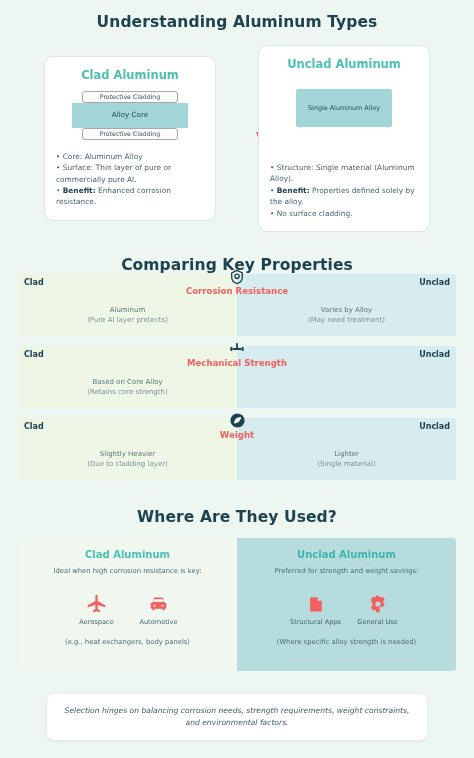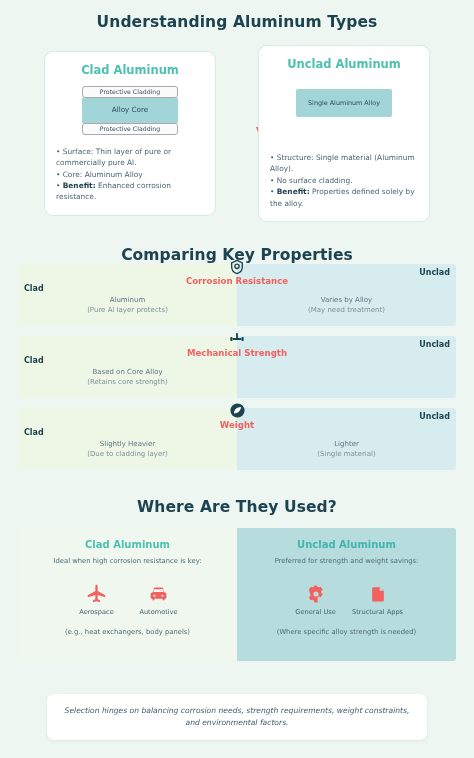"Single Aluminum Alloy" .single-block { height: 28px -> 38px }
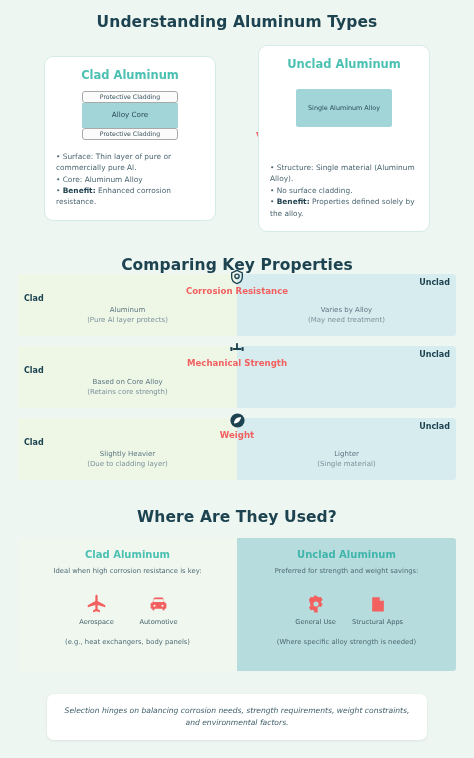"Alloy Core" .alloy-core { width: 96px -> 116px }
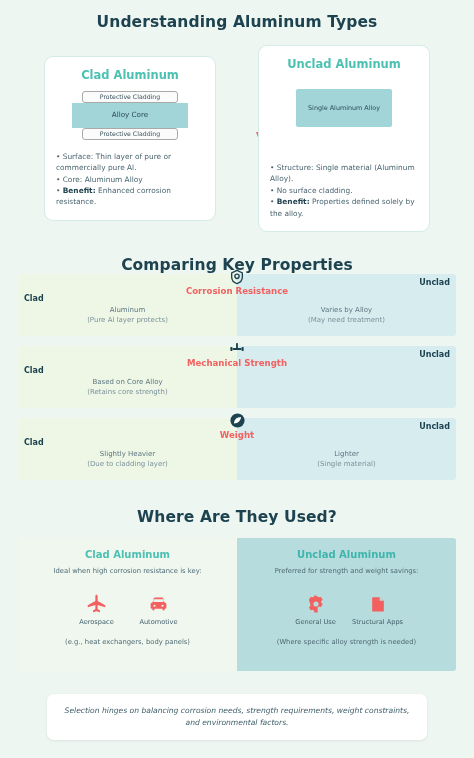"• Surface: Thin layer of" p { order: before "• Core: Aluminum Alloy" -> after "• Core: Aluminum Alloy" }
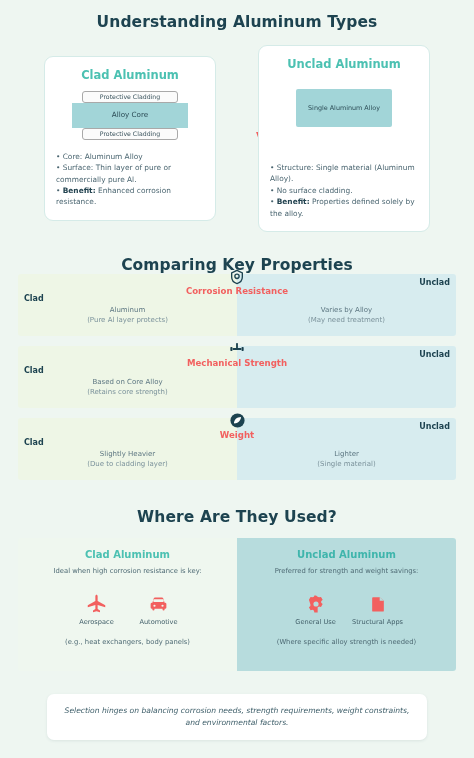"• No surface cladding." p { order: before "• Benefit: Properties defined solely" -> after "• Benefit: Properties defined solely" }
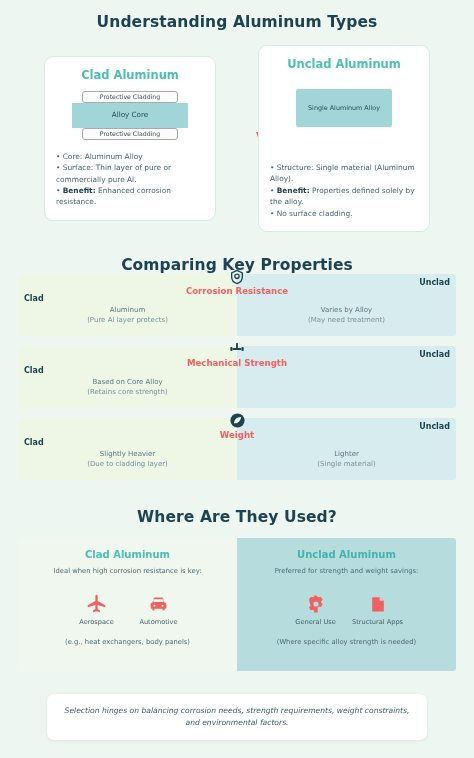"Clad" .cmp-half.left .cmp-side-label { margin-top: 16px -> none }
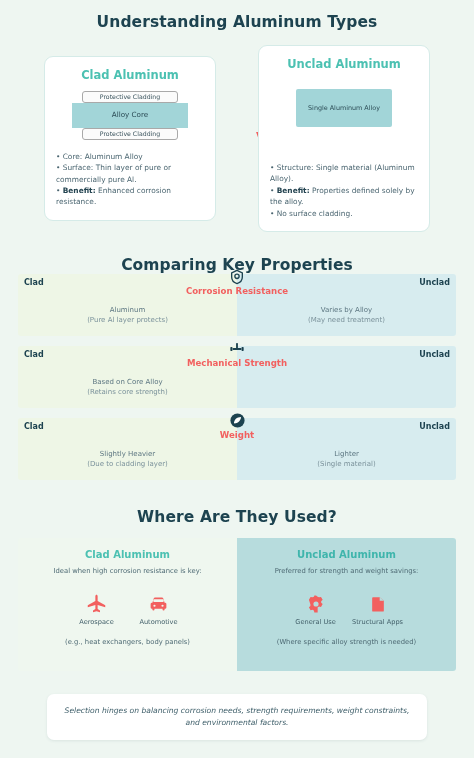"General Use" div.usage-ico-item { order: before "Structural Apps" -> after "Structural Apps" }
